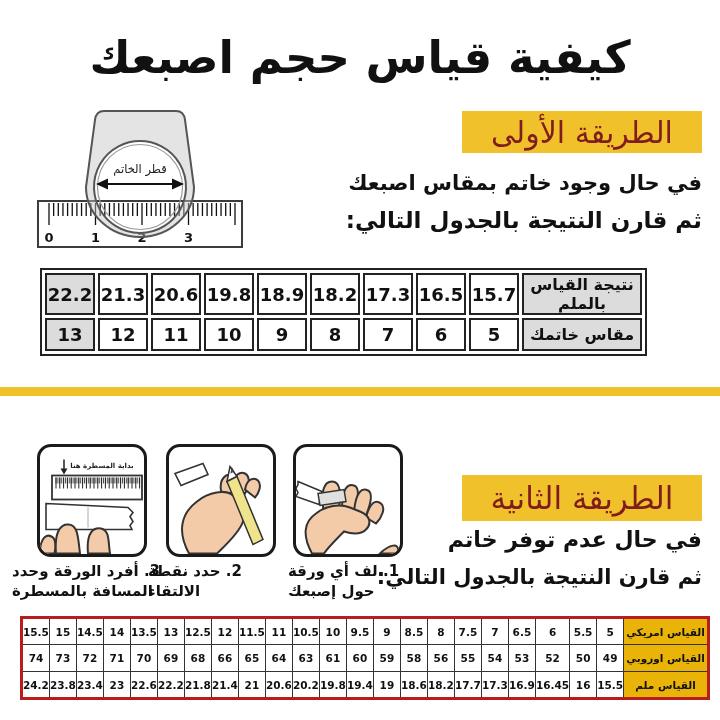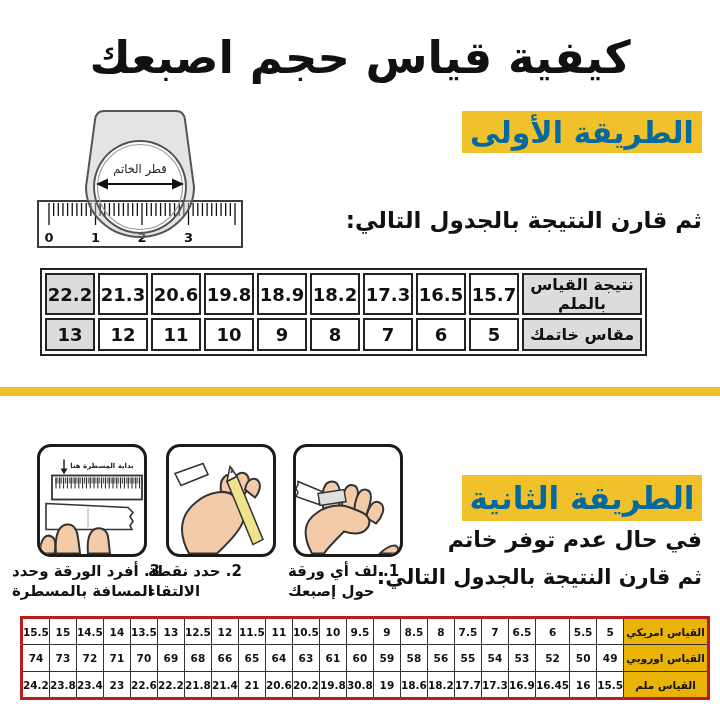"الطريقة الأولى" .yellow-box { color: #0369a1 -> #7f1d1d; font-weight: bold -> normal }
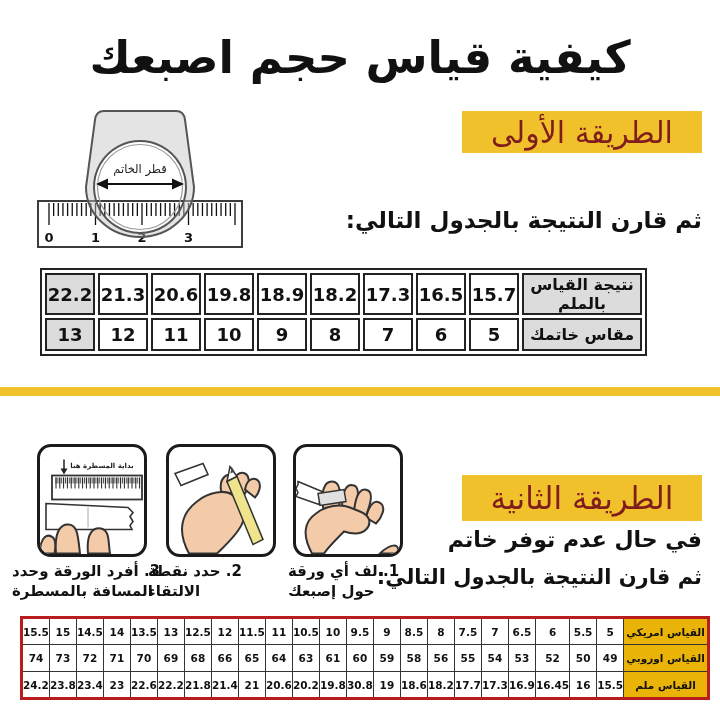"في حال وجود خاتم بمقاس" div.line { html: none -> <div>في حال وجود خاتم بمقاس اصبعك</div> }
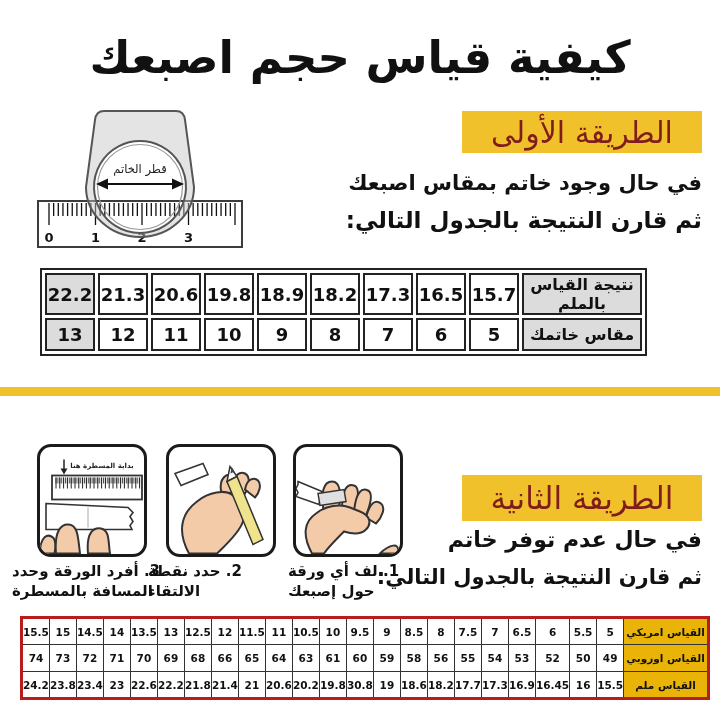"30.8" td.val { text: 30.8 -> 19.4 }
